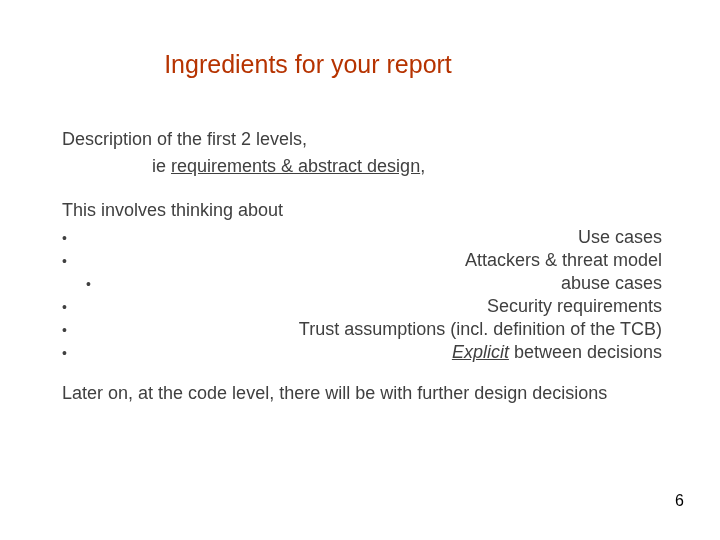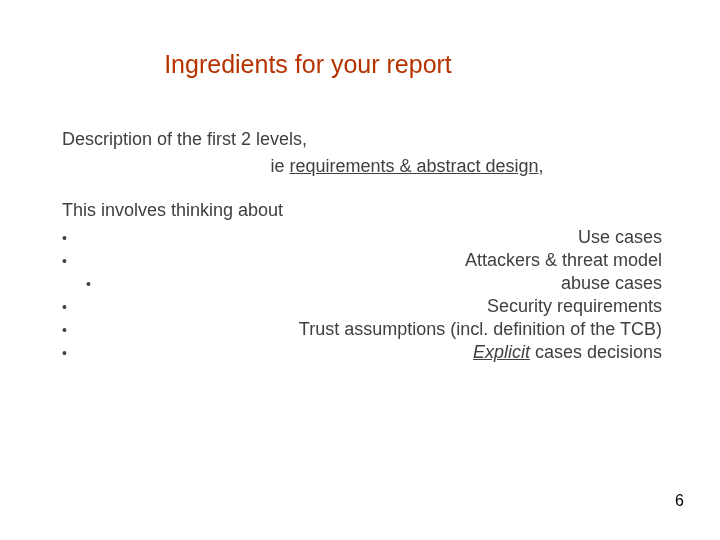"ie requirements & abstract design," .indent1 { text-align: center -> none }
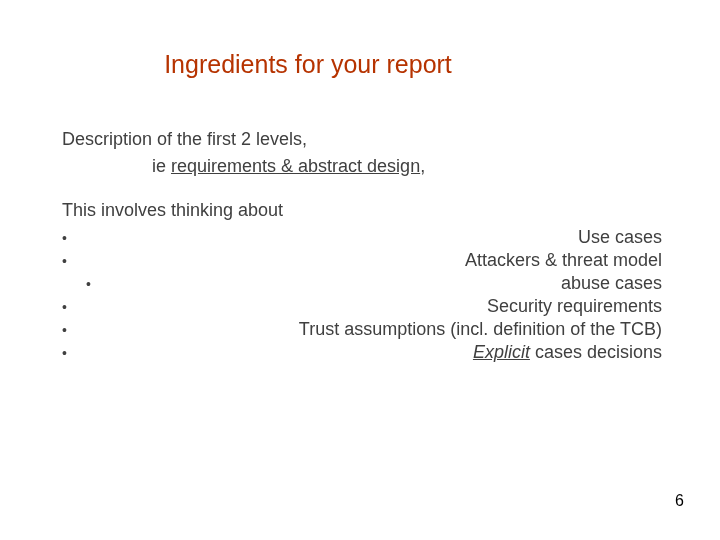"cases decisions" span { text: cases -> between }
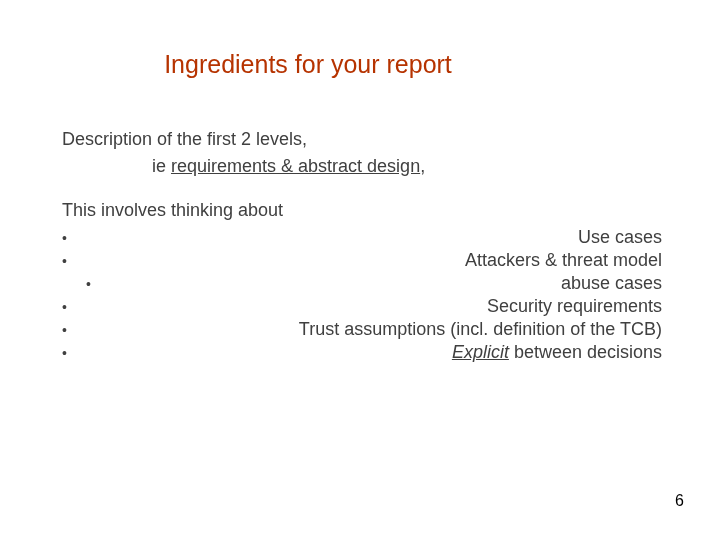"Later on, at the code" p { html: none -> <p>Later on, at the code level, there will be with further design decisions</p> }
